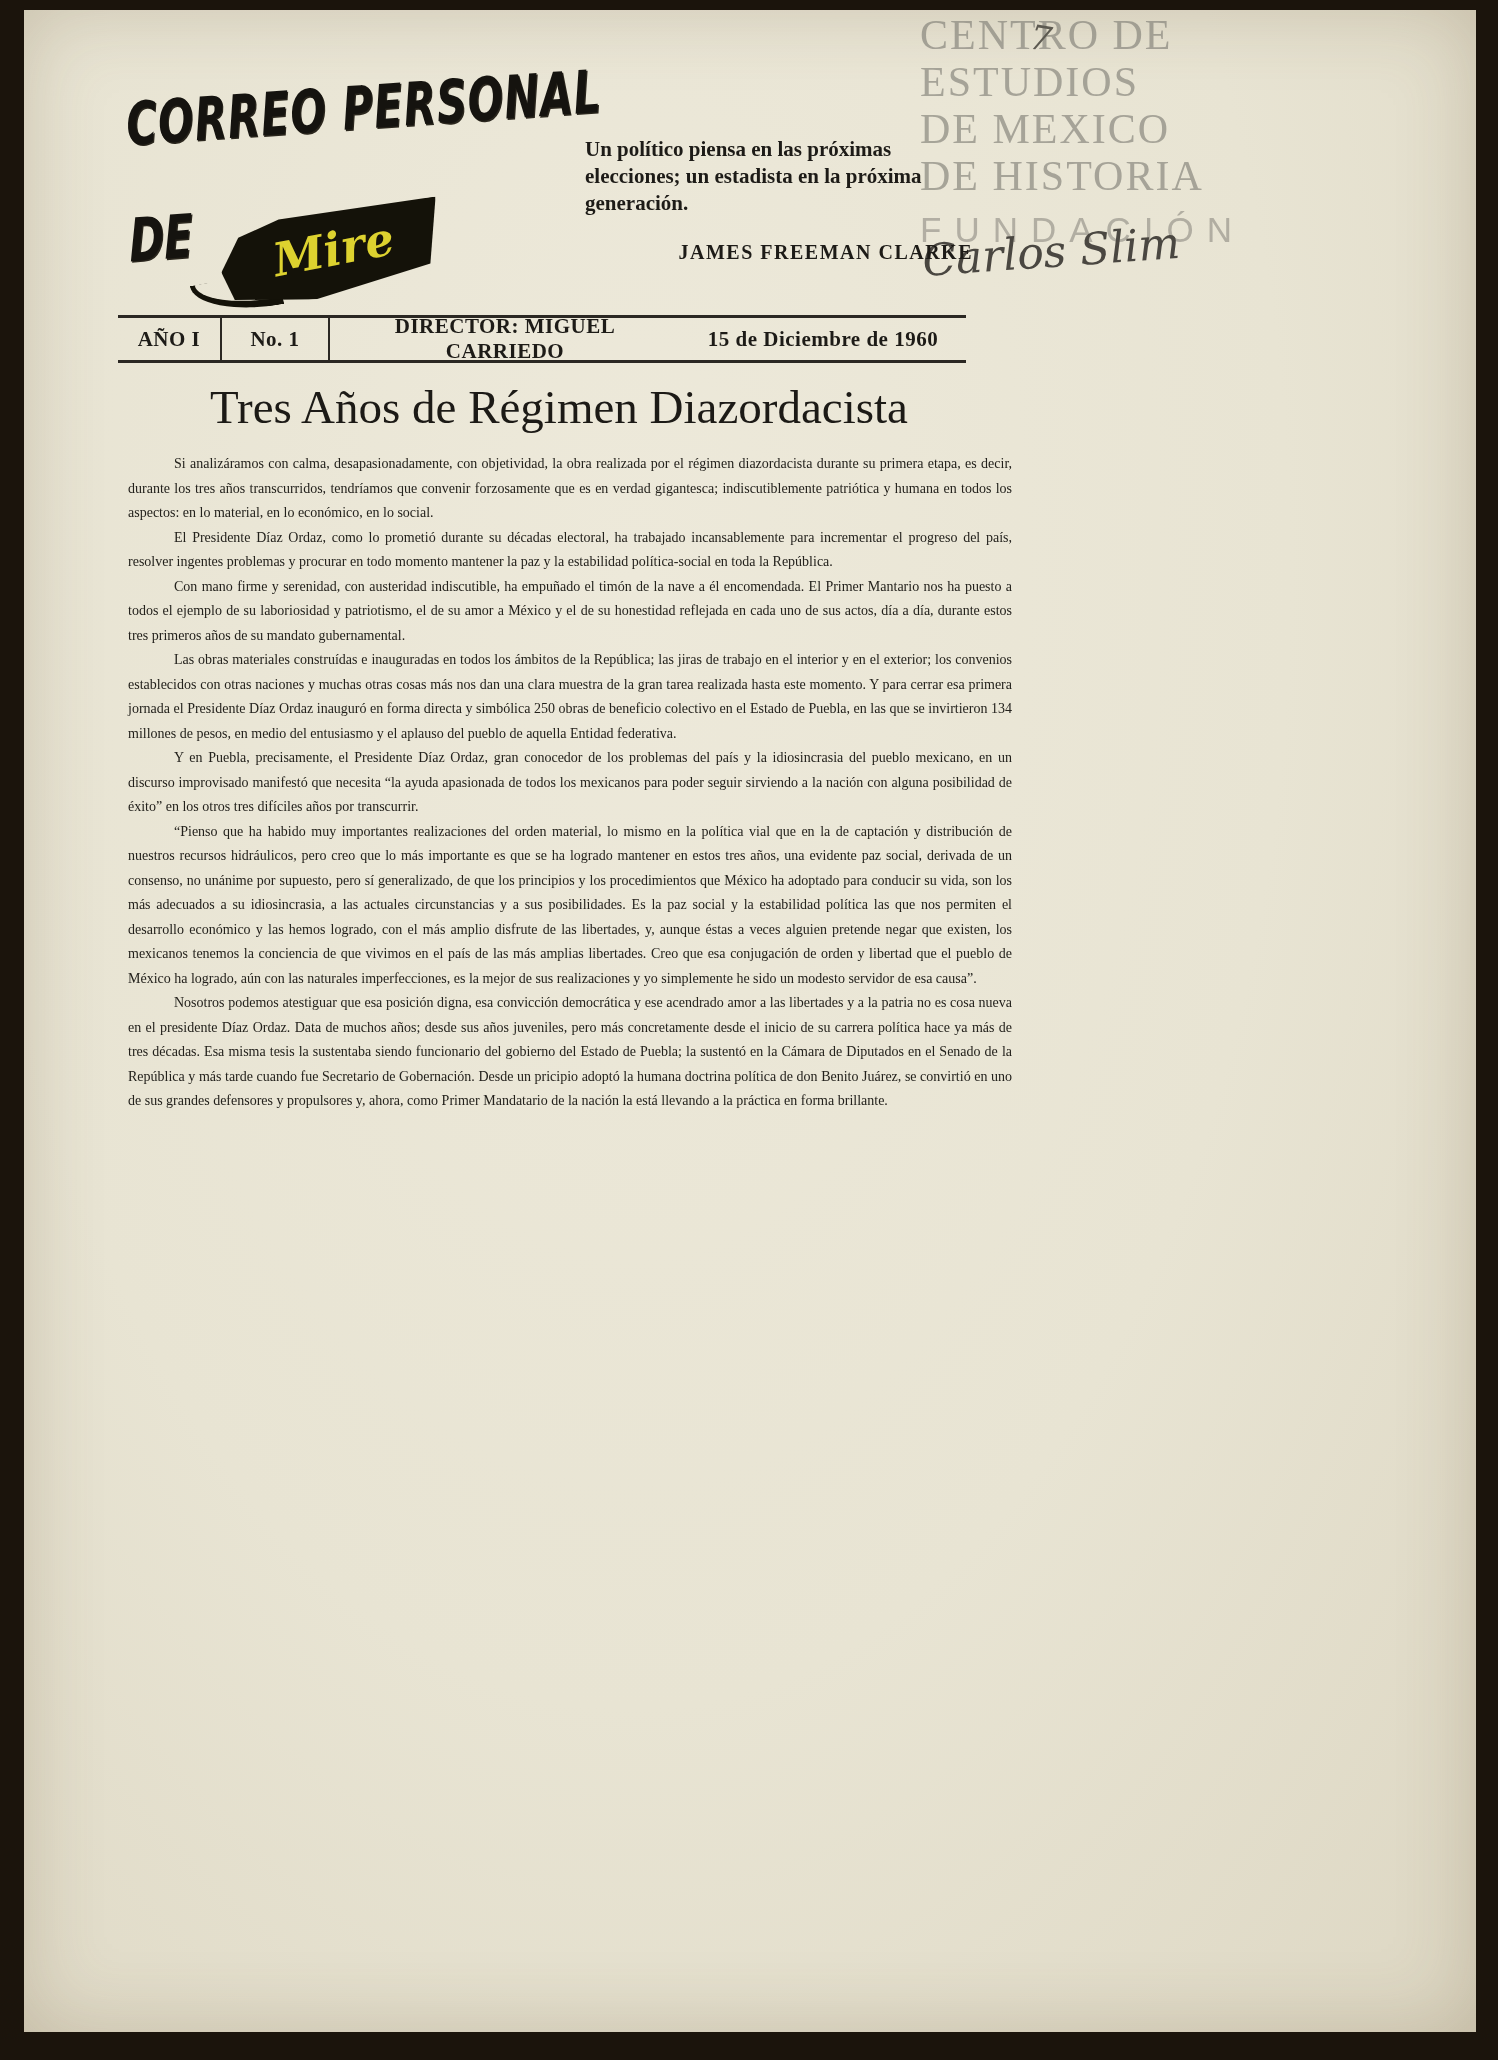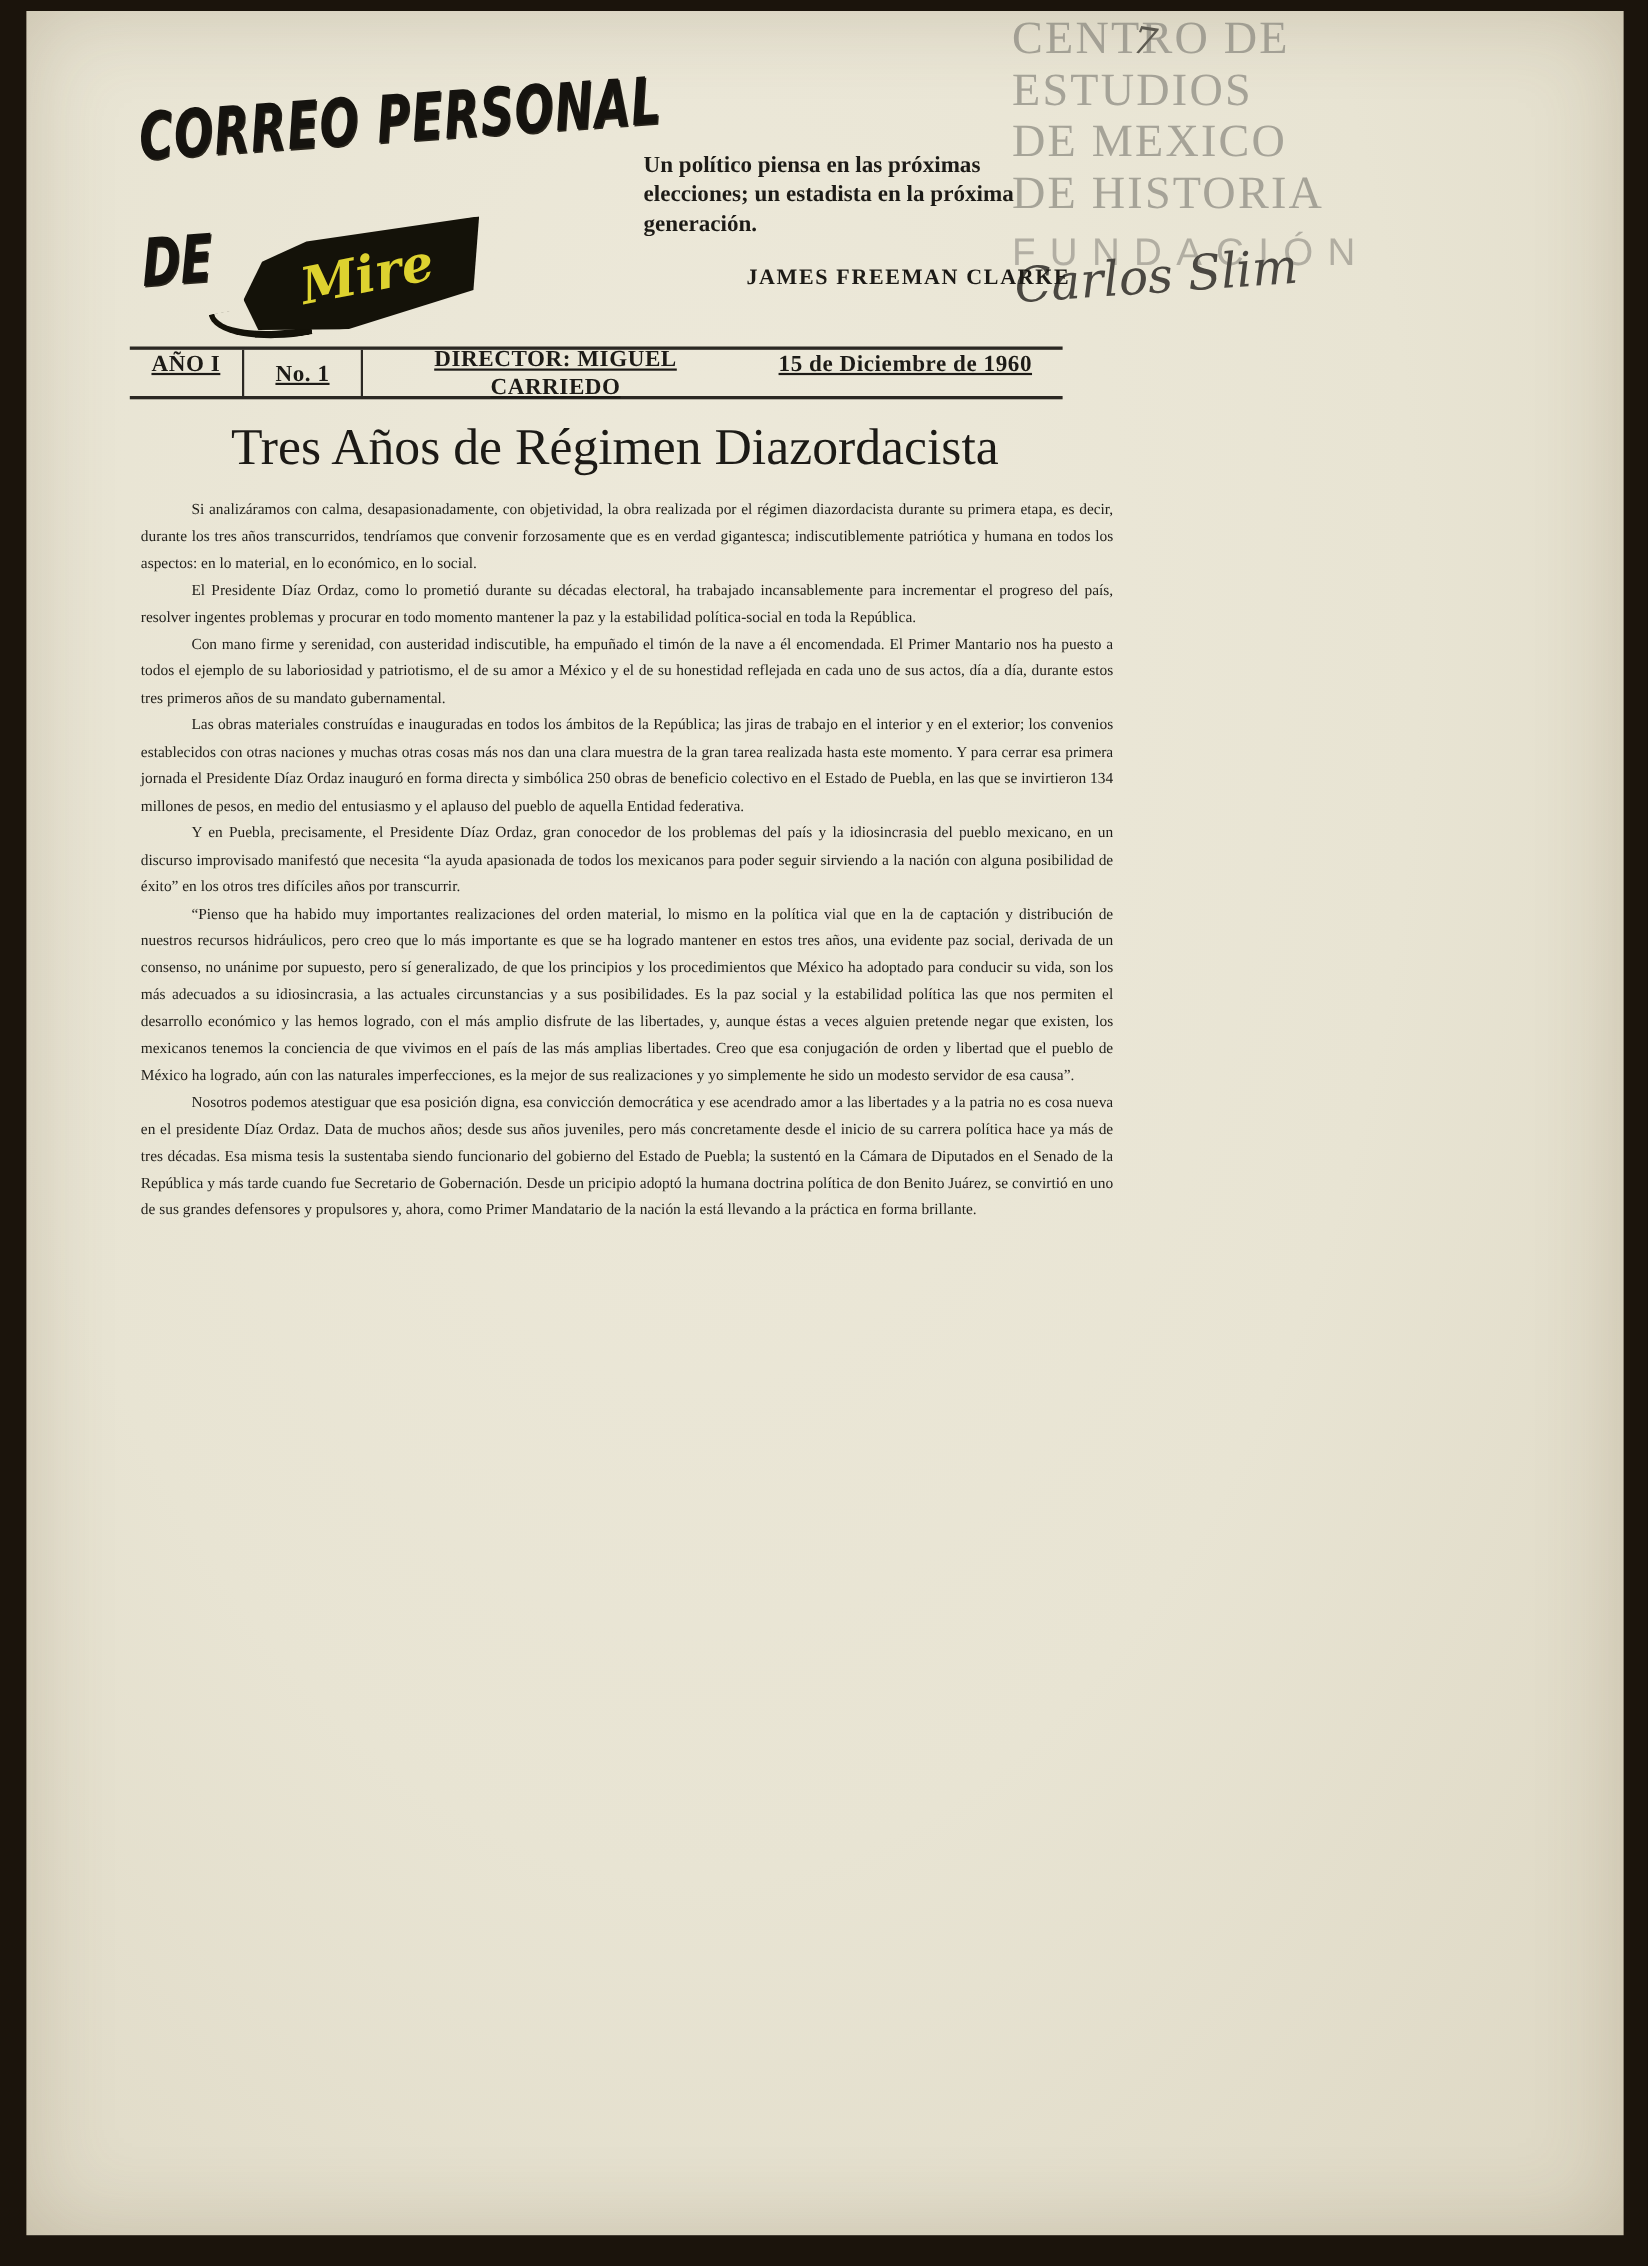"AÑO I" .infobar { align-items: none -> center; text-decoration: underline -> none }
